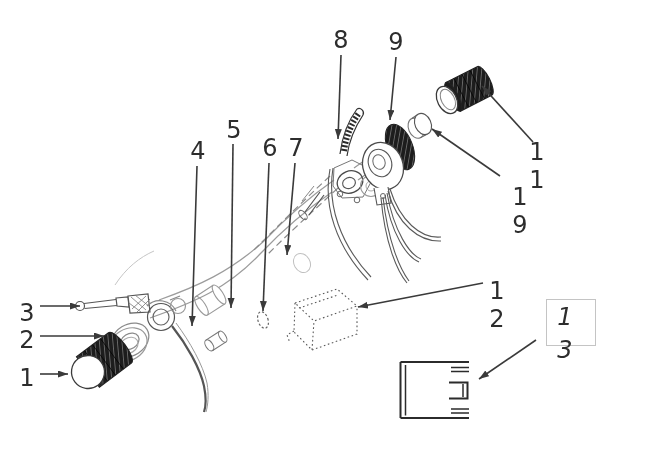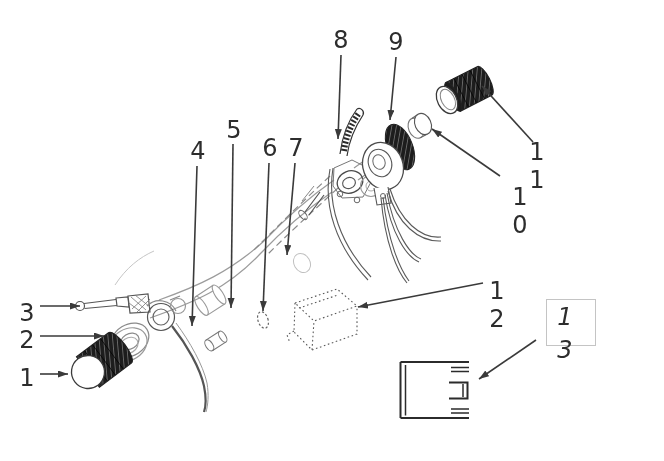"10" div.label { text: 10 -> 19 }
